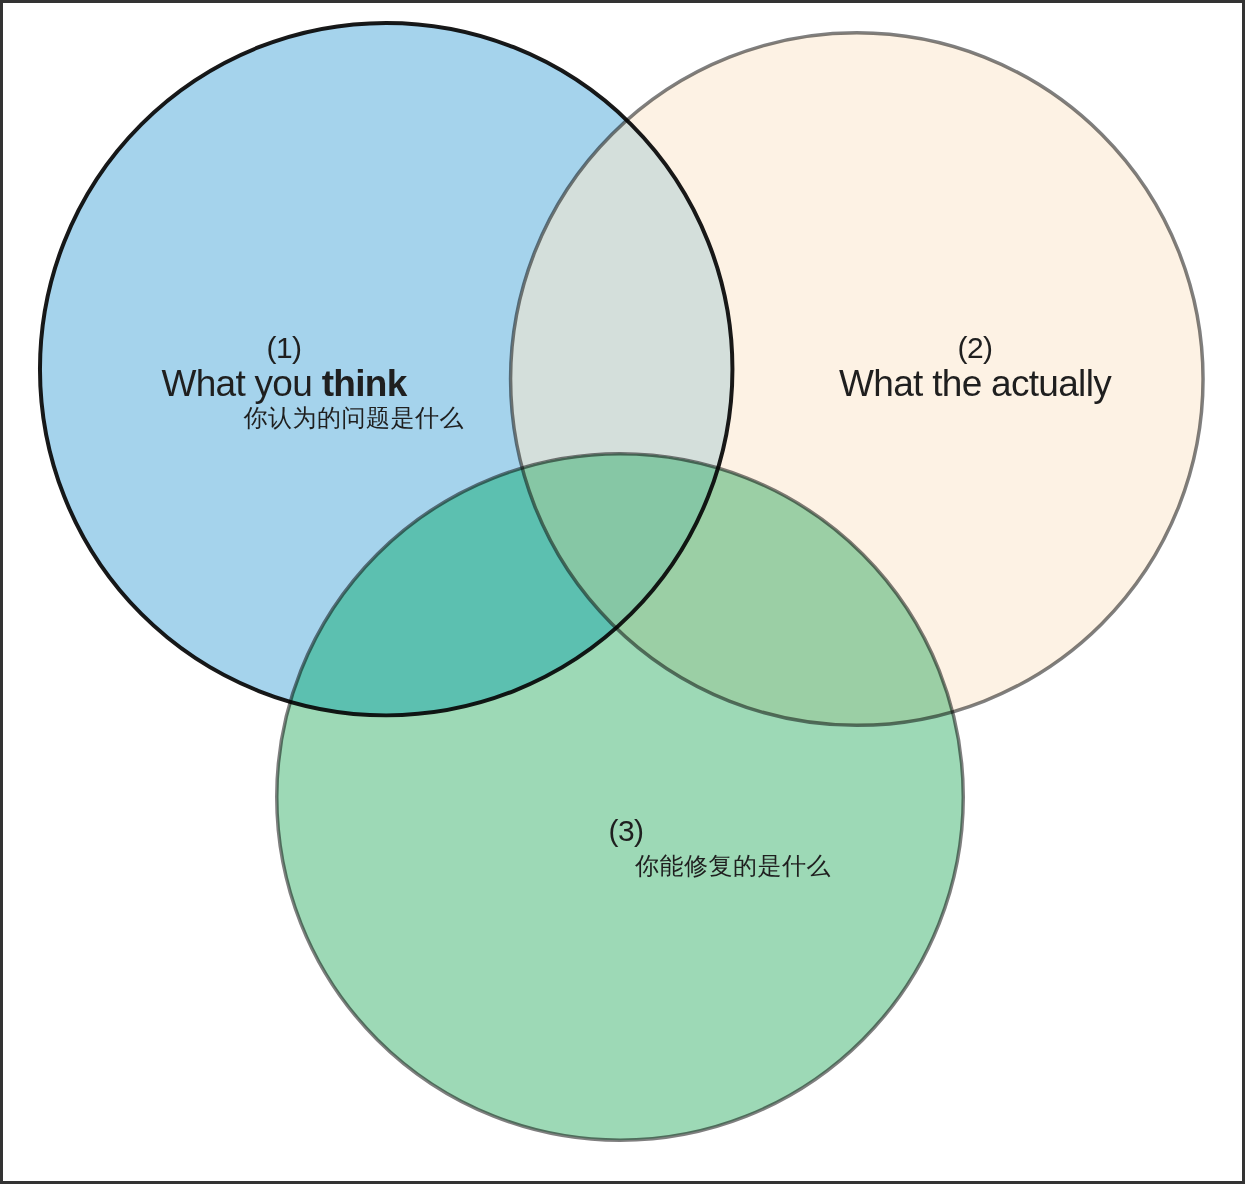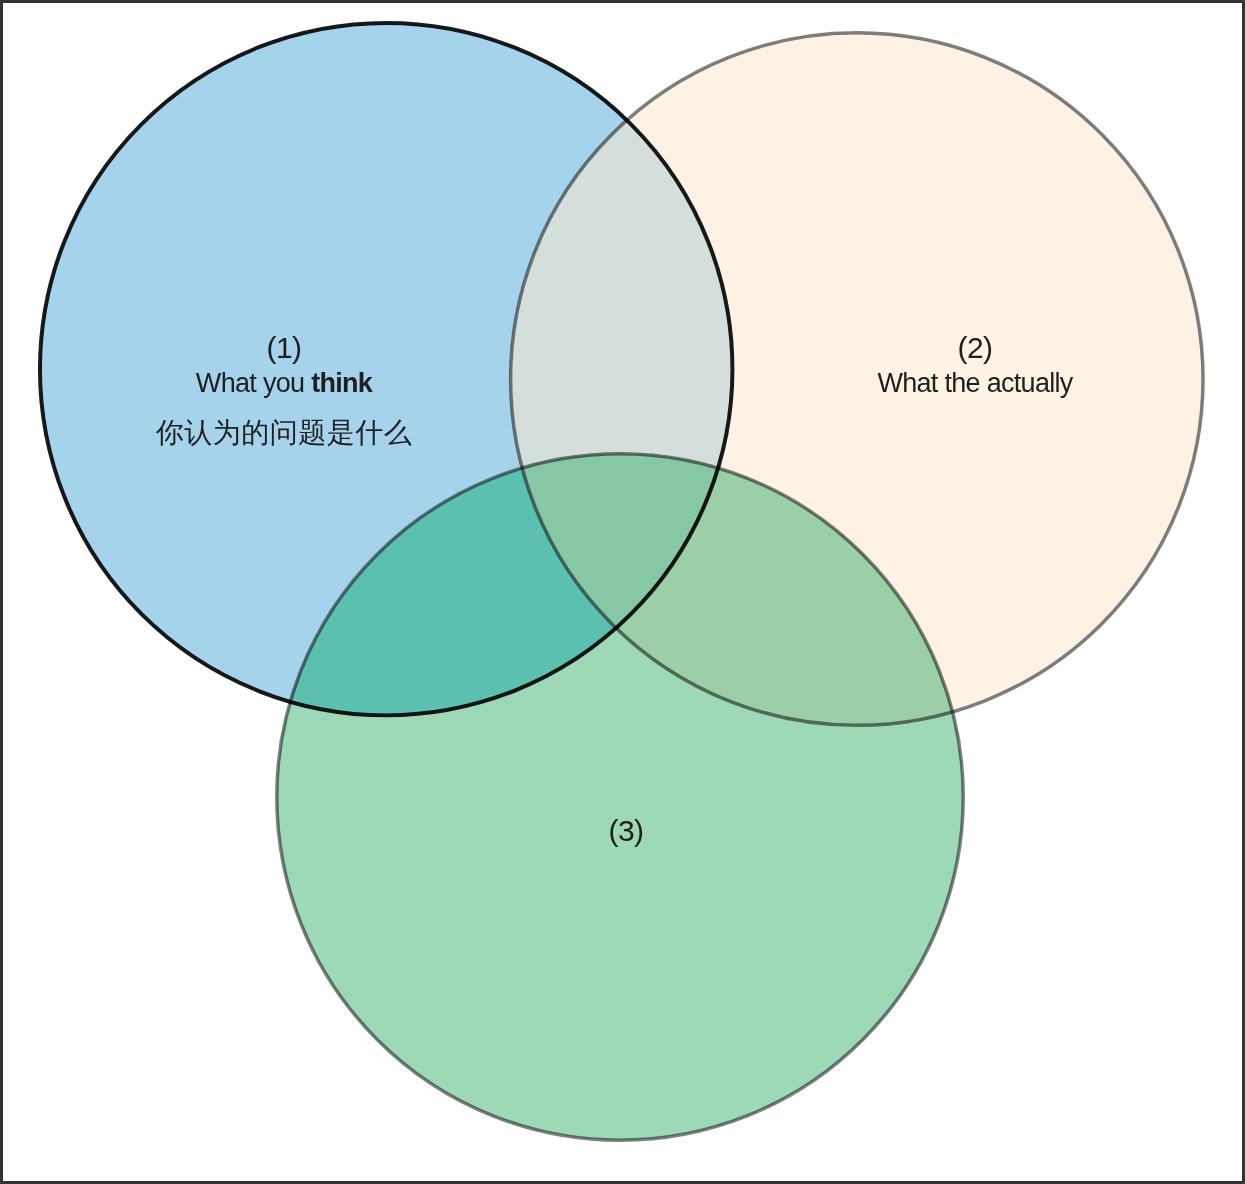"What you think" .label .title { font-size: 27px -> 37px }
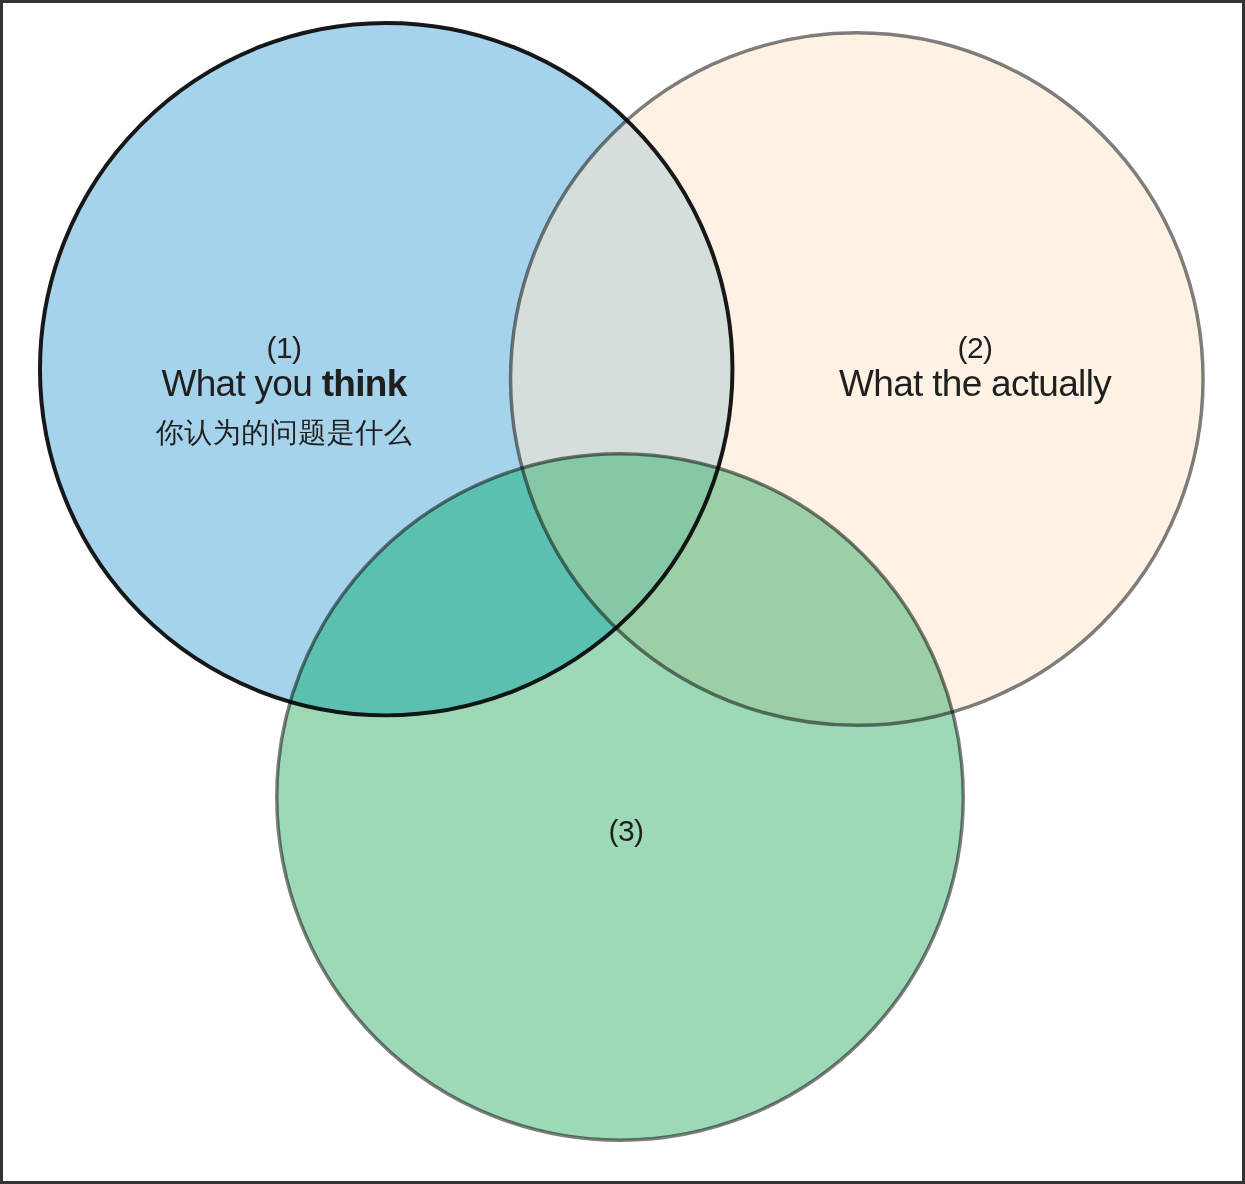"你认为的问题是什么" .label .subtitle { font-size: 28px -> 24px; margin-top: 17px -> 2px; text-align: none -> right }
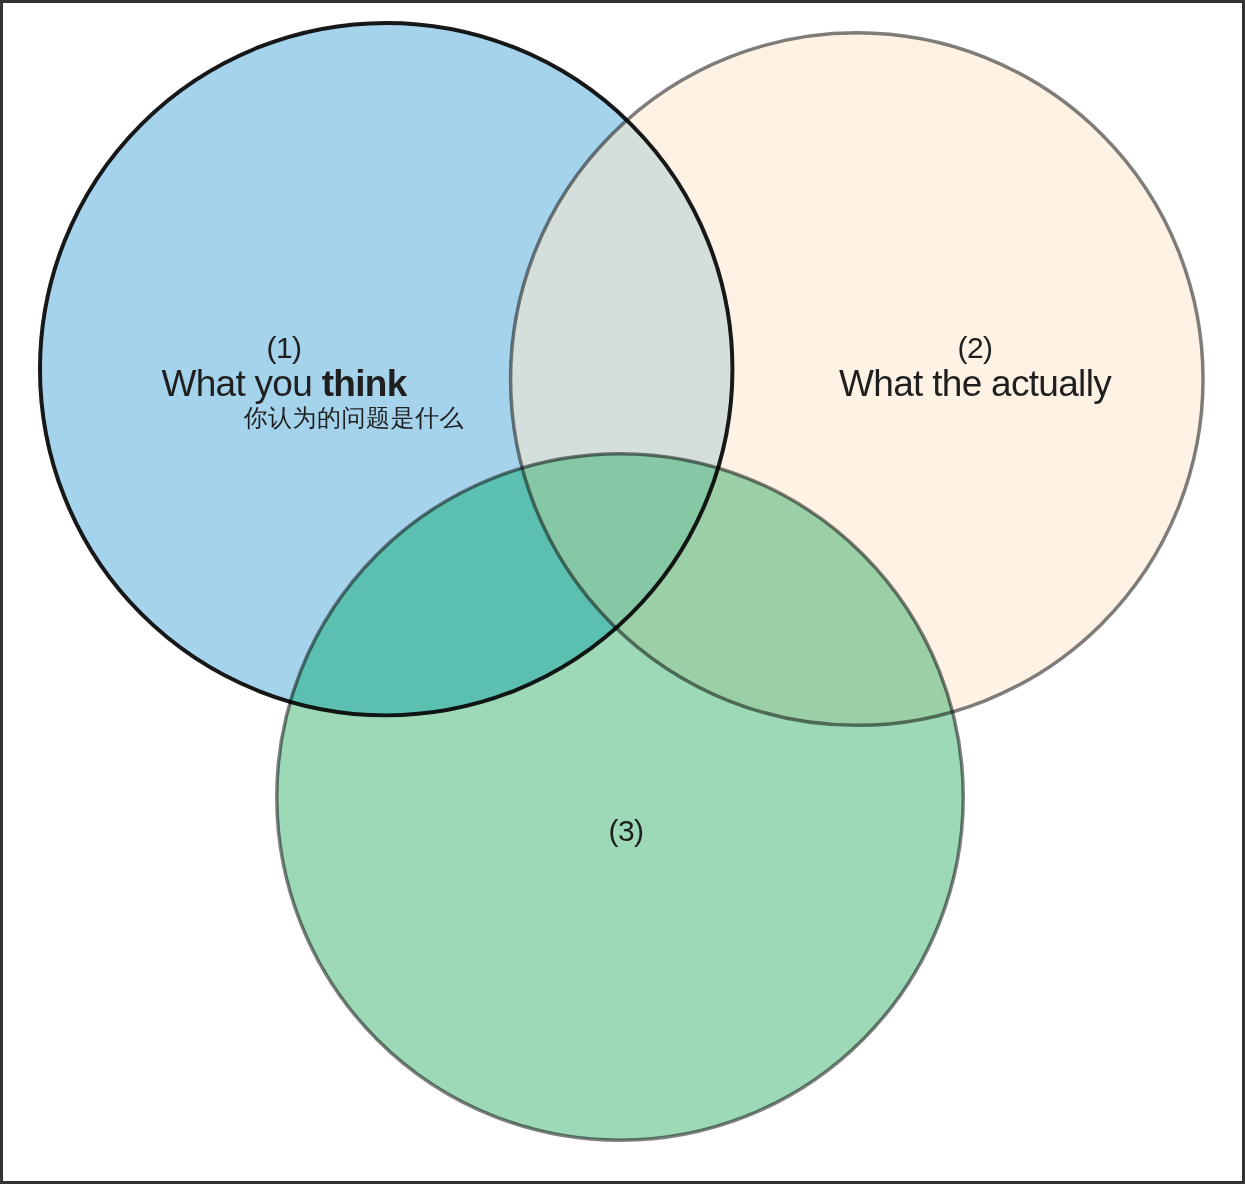"你能修复的是什么" div.subtitle { html: none -> <div><span>你能修复的是什么</span></div> }
